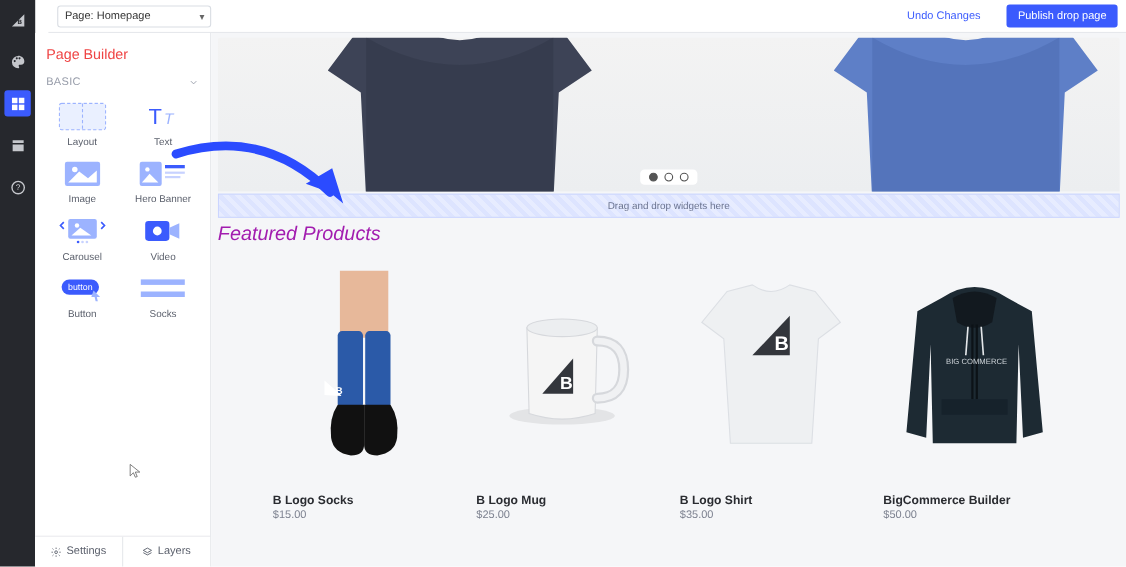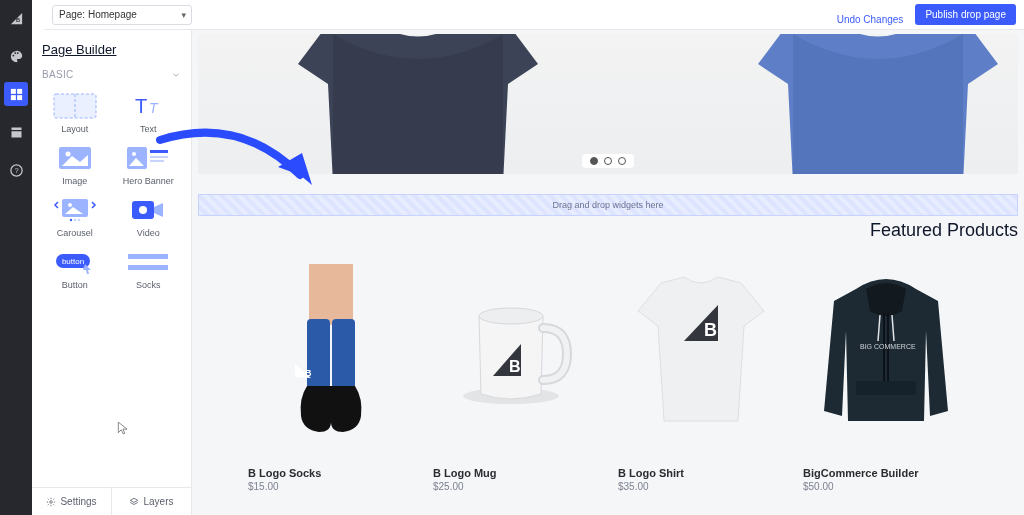"Undo Changes" .topbar-right { align-items: flex-end -> center; gap: 12px -> 24px }
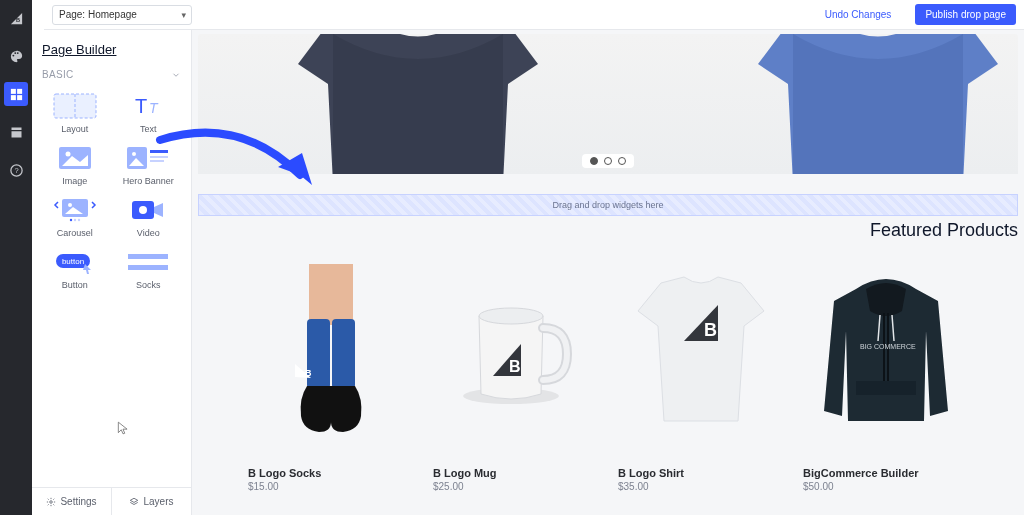"Page Builder" .sidebar-title { color: #0f172a -> #ef4444; text-decoration: underline -> none }
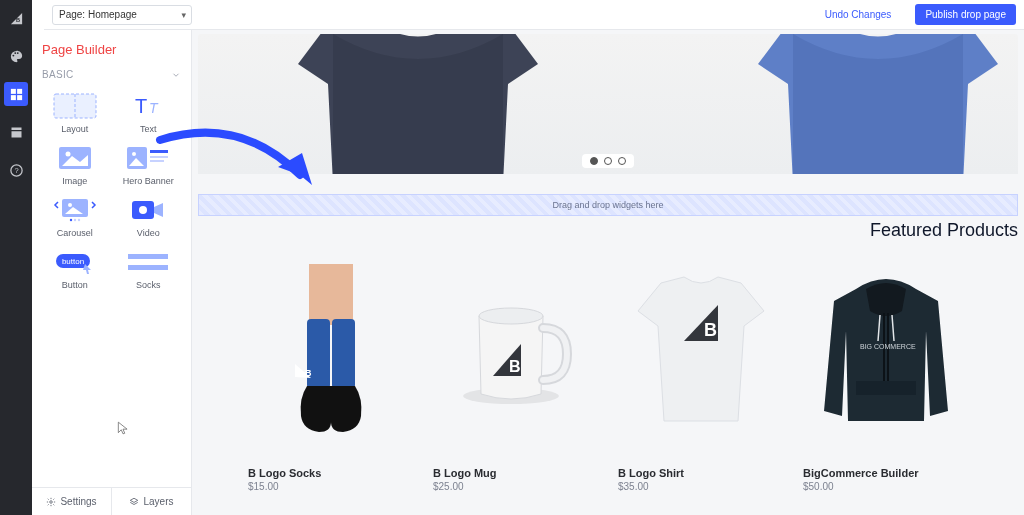"Drag and drop widgets here" .drop-zone { margin-top: 20px -> 2px }
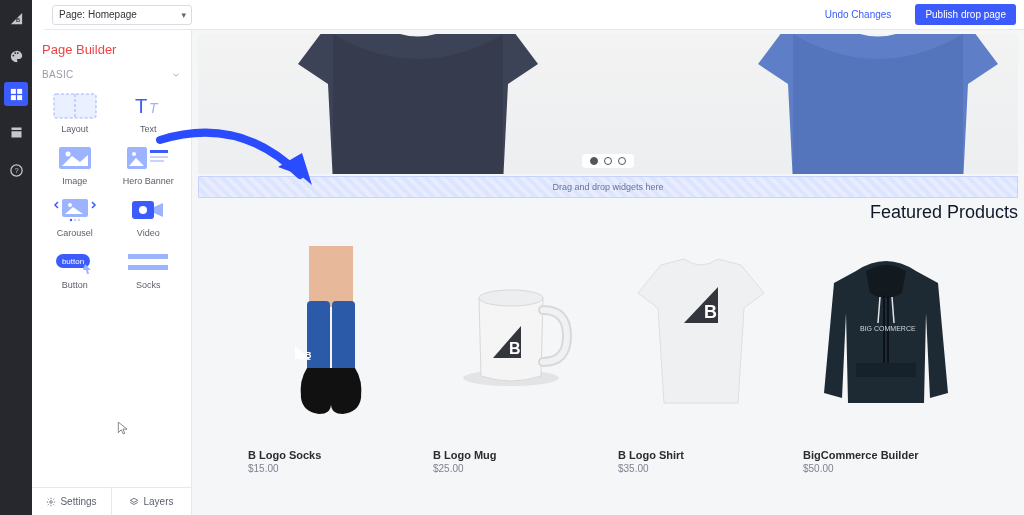"Featured Products" .section-title { color: #0f172a -> #a21caf; font-style: none -> italic; text-align: right -> left }
